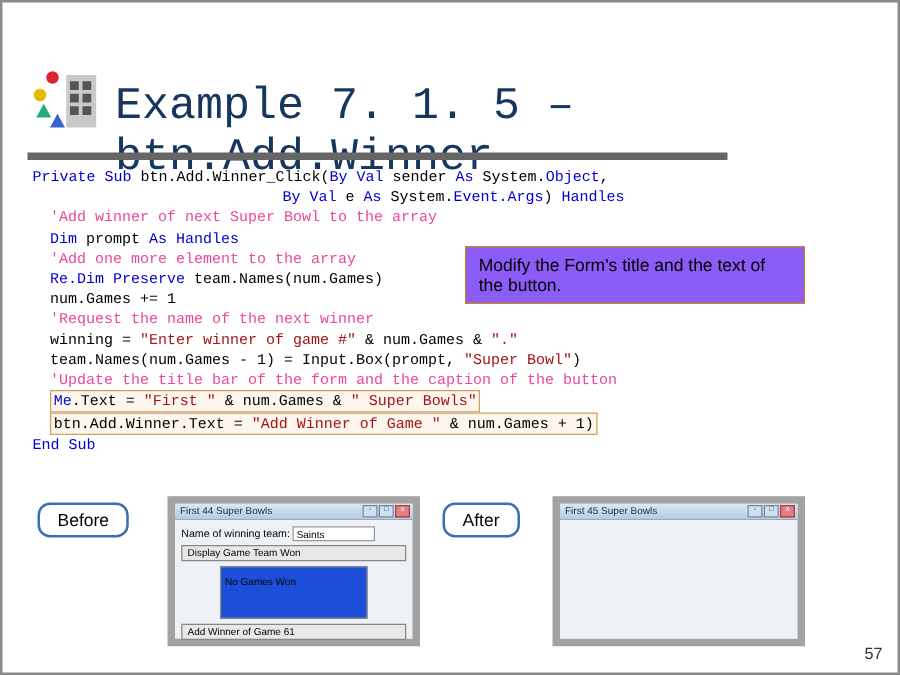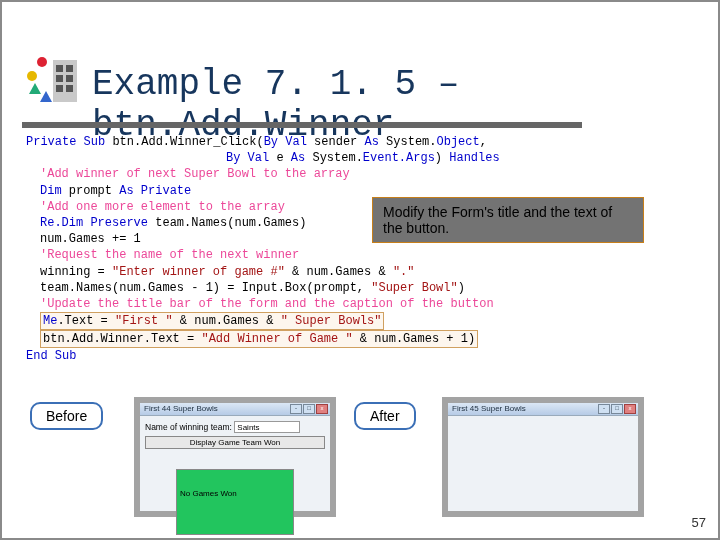"As Private" span.kw { text: Private -> Handles }
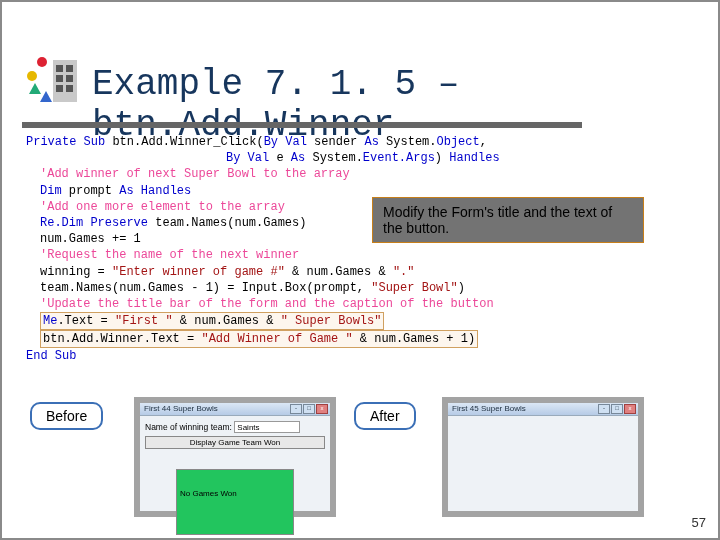"Modify the Form's title and" .annot { background: #737373 -> #8b5cf6 }
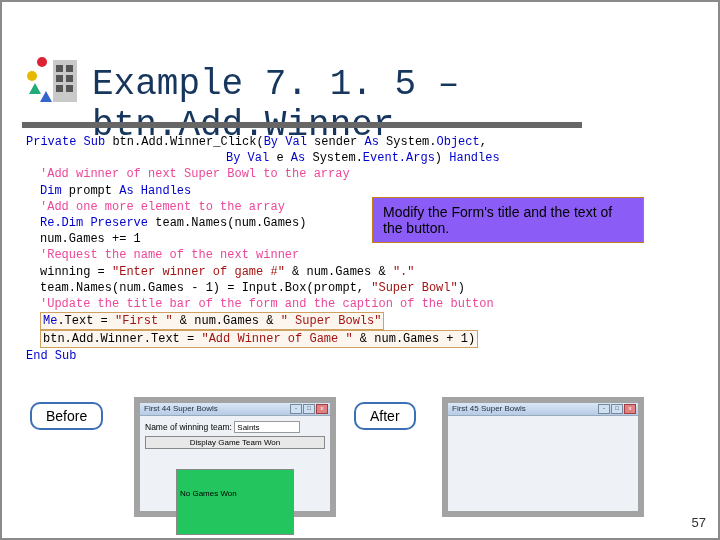"Display Game Team Won" .btn { text-align: center -> left }
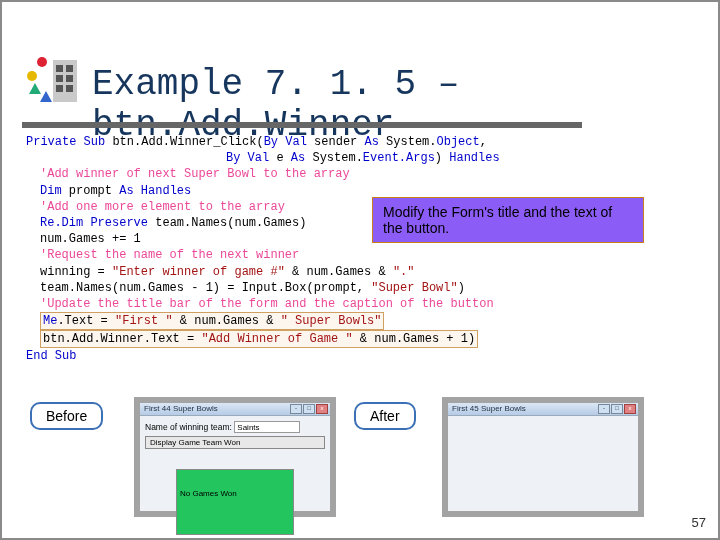"No Games Won" .listbox { background: #22c55e -> #1d4ed8; margin: 20px auto -> 4px auto; padding: 19px 3px -> 7px 3px }
